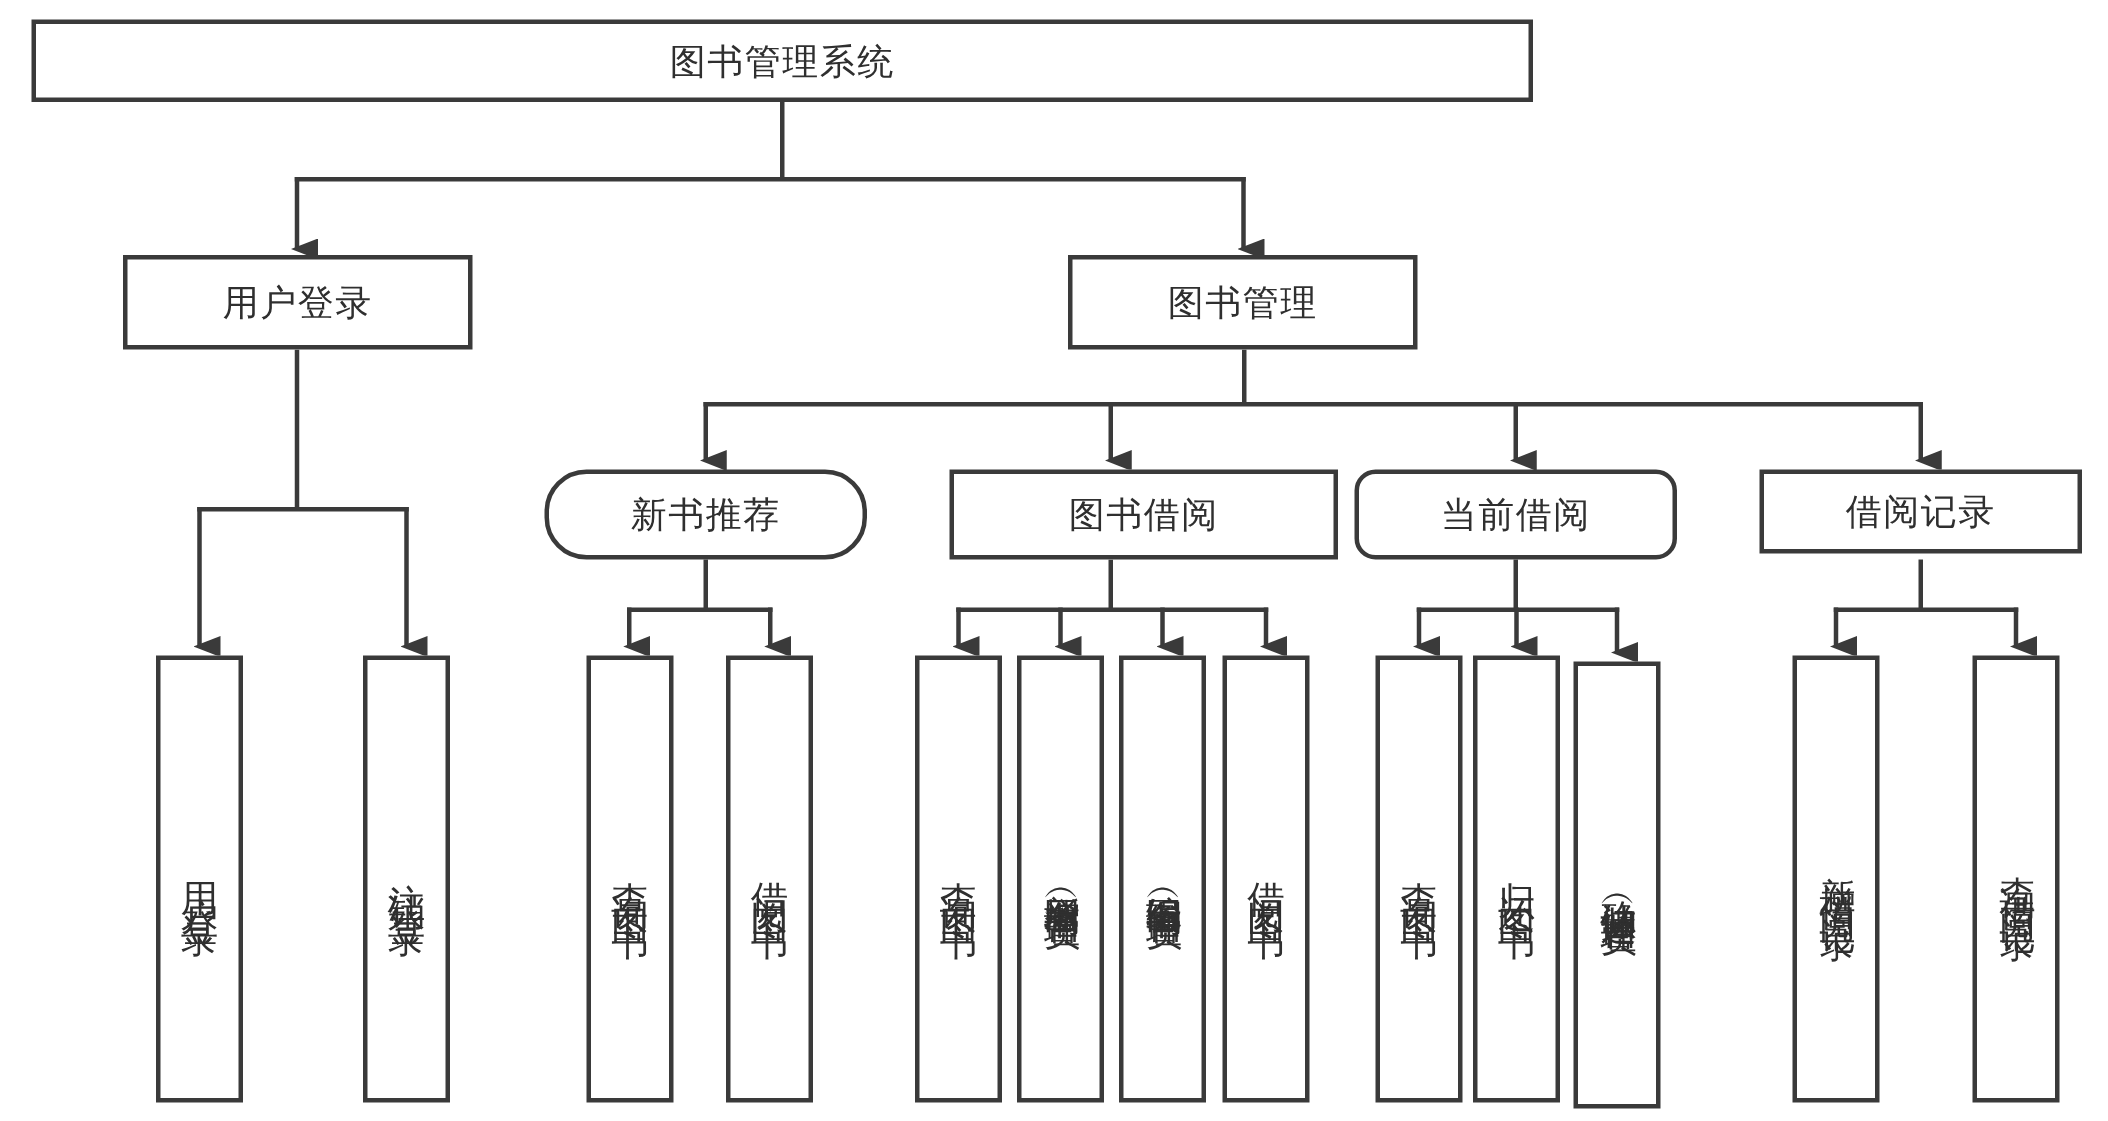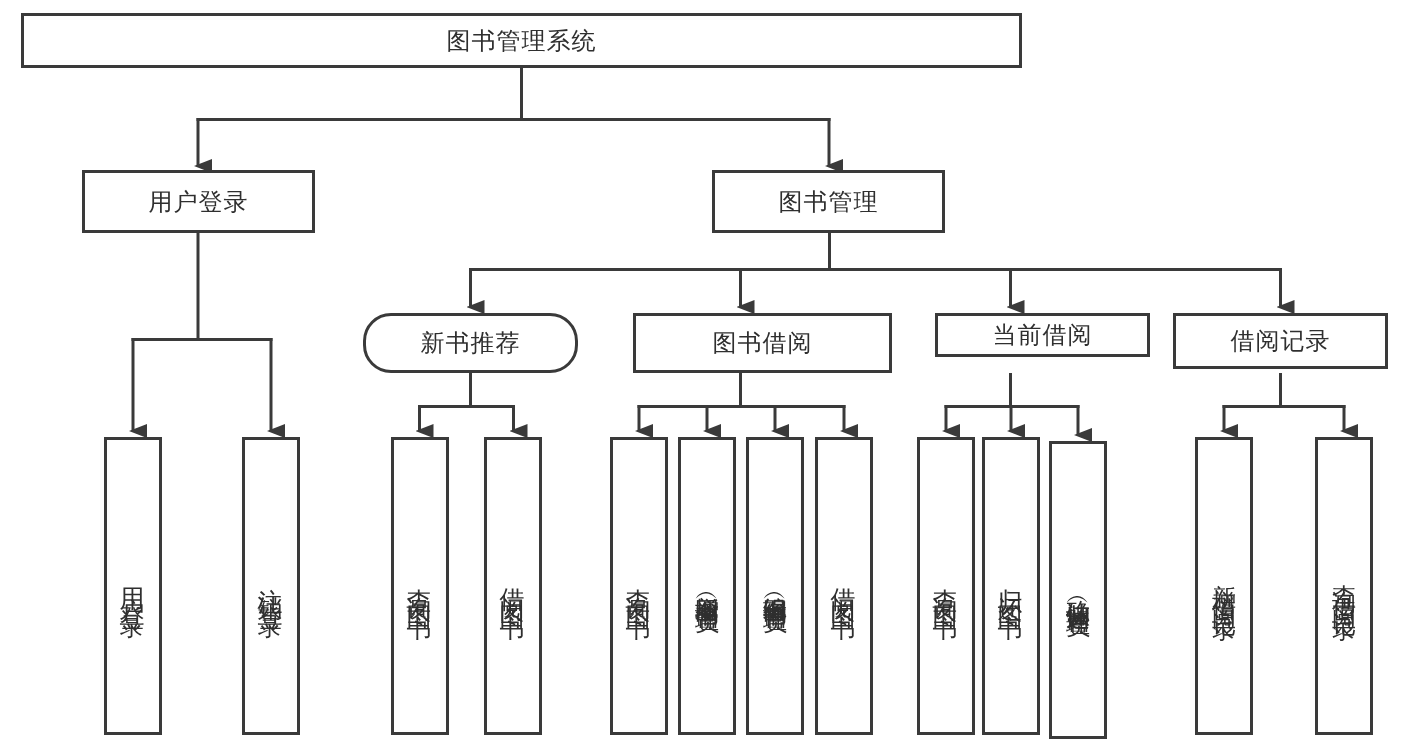"当前借阅" #b-cur { border-radius: none -> 14px; height: 44px -> 60px; left: 935px -> 903px }
